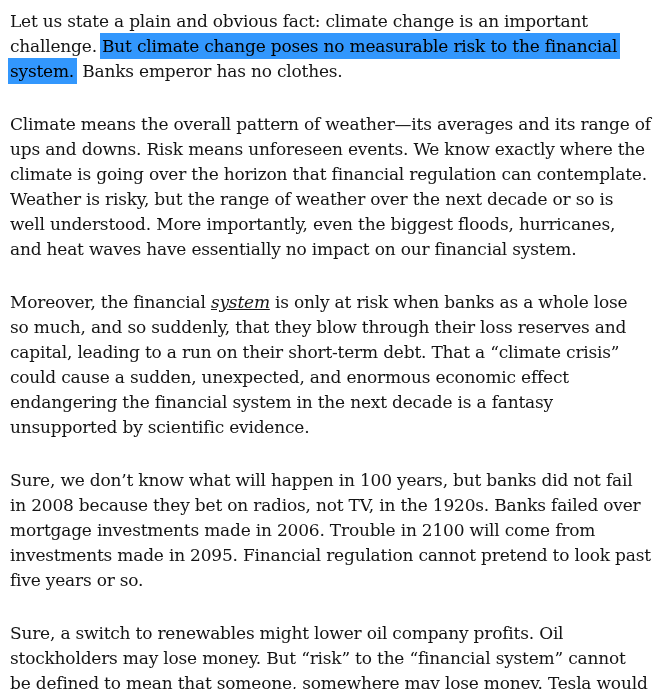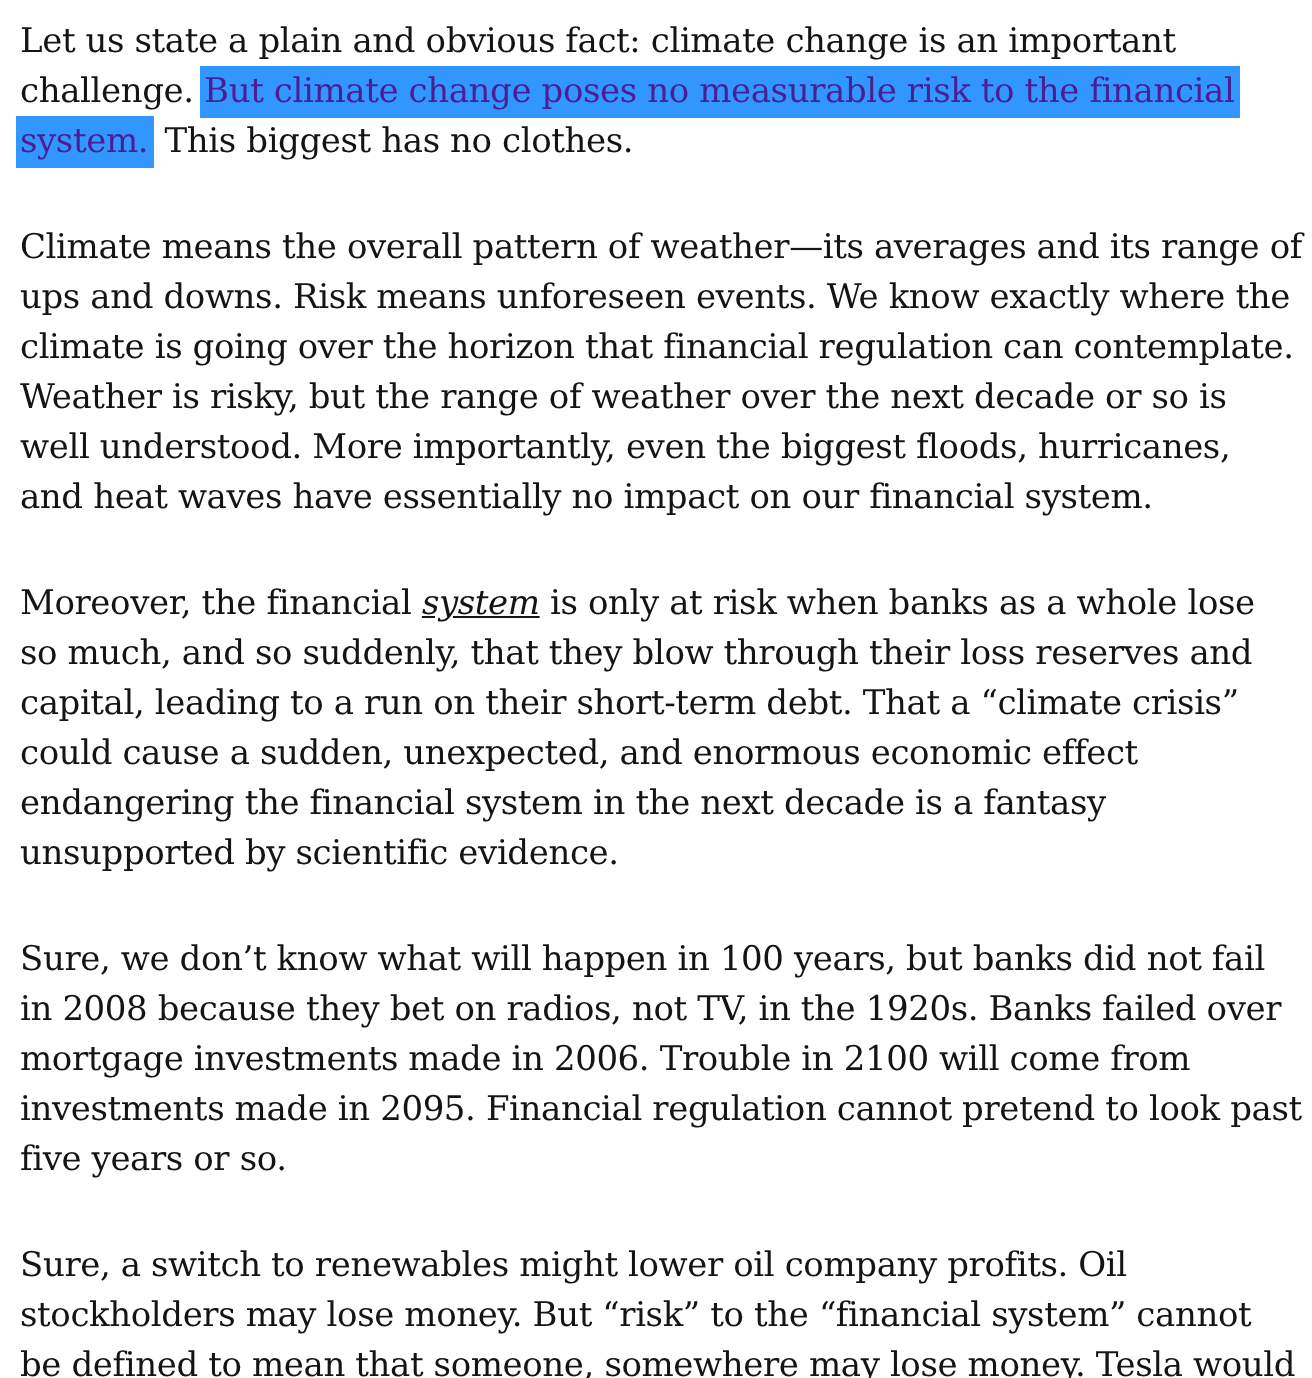"But climate change poses no" .hl { color: #4c1d95 -> #000000 }
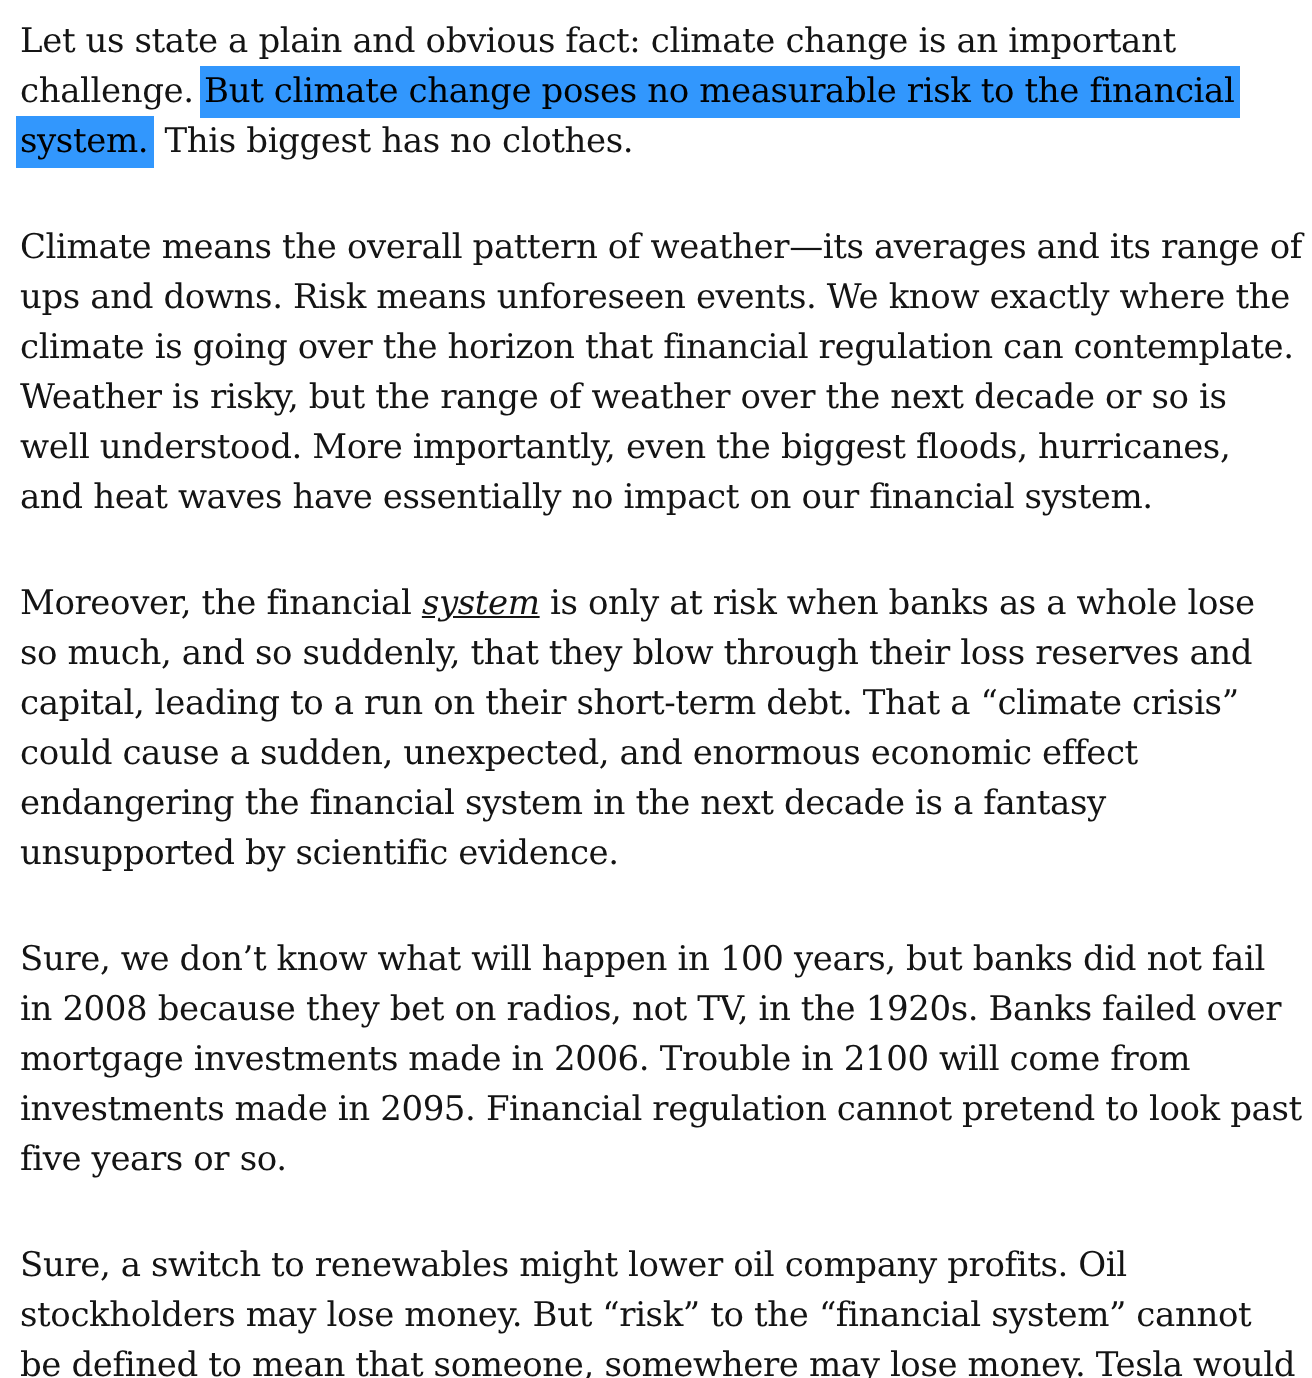"This biggest has no clothes." span { text: This biggest -> Banks emperor }
